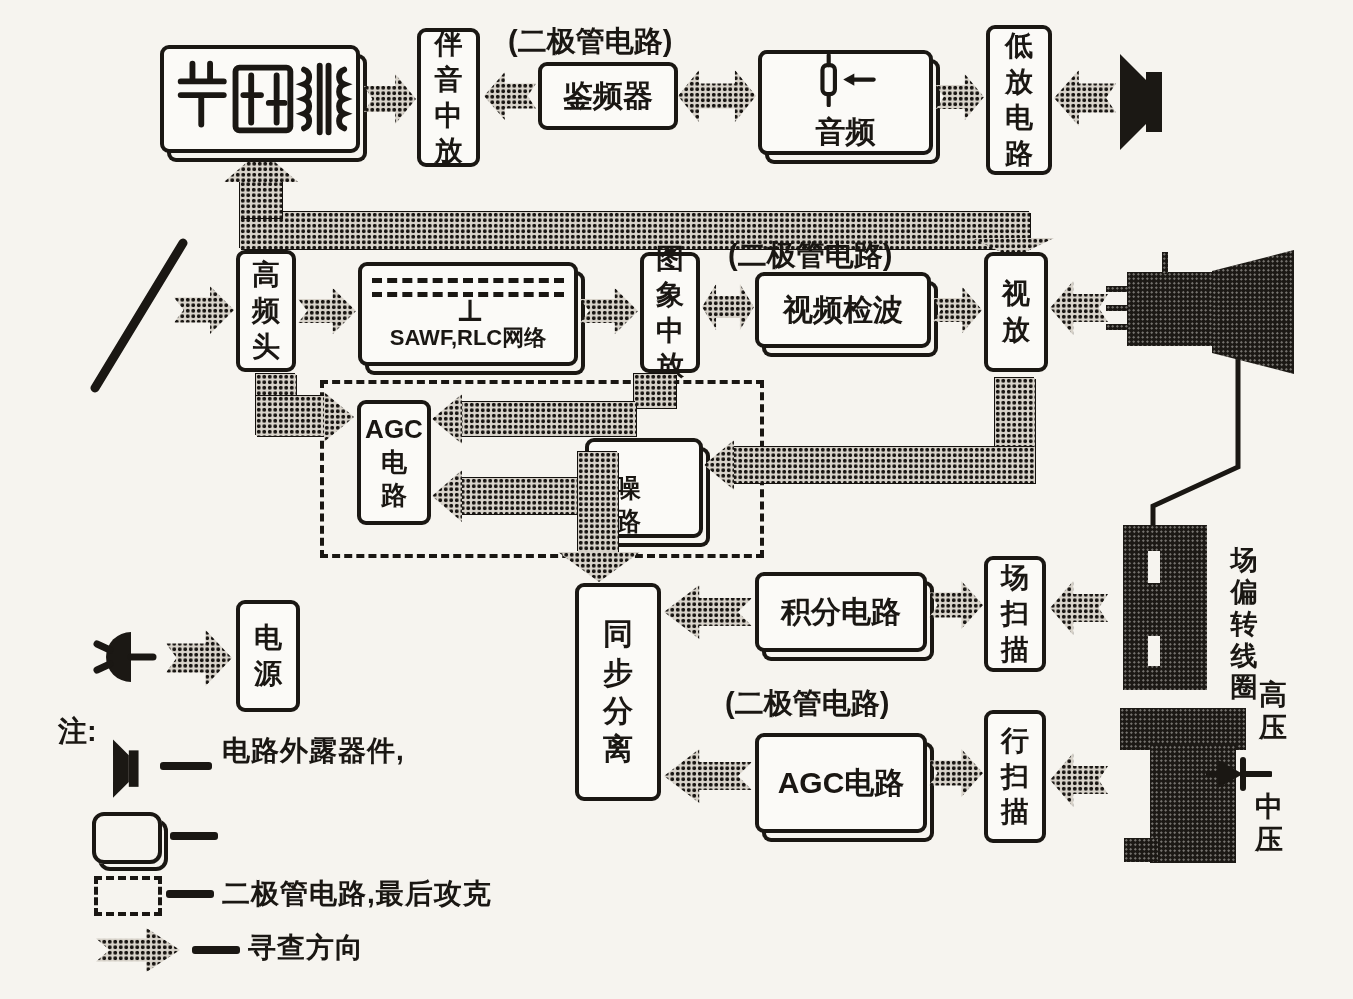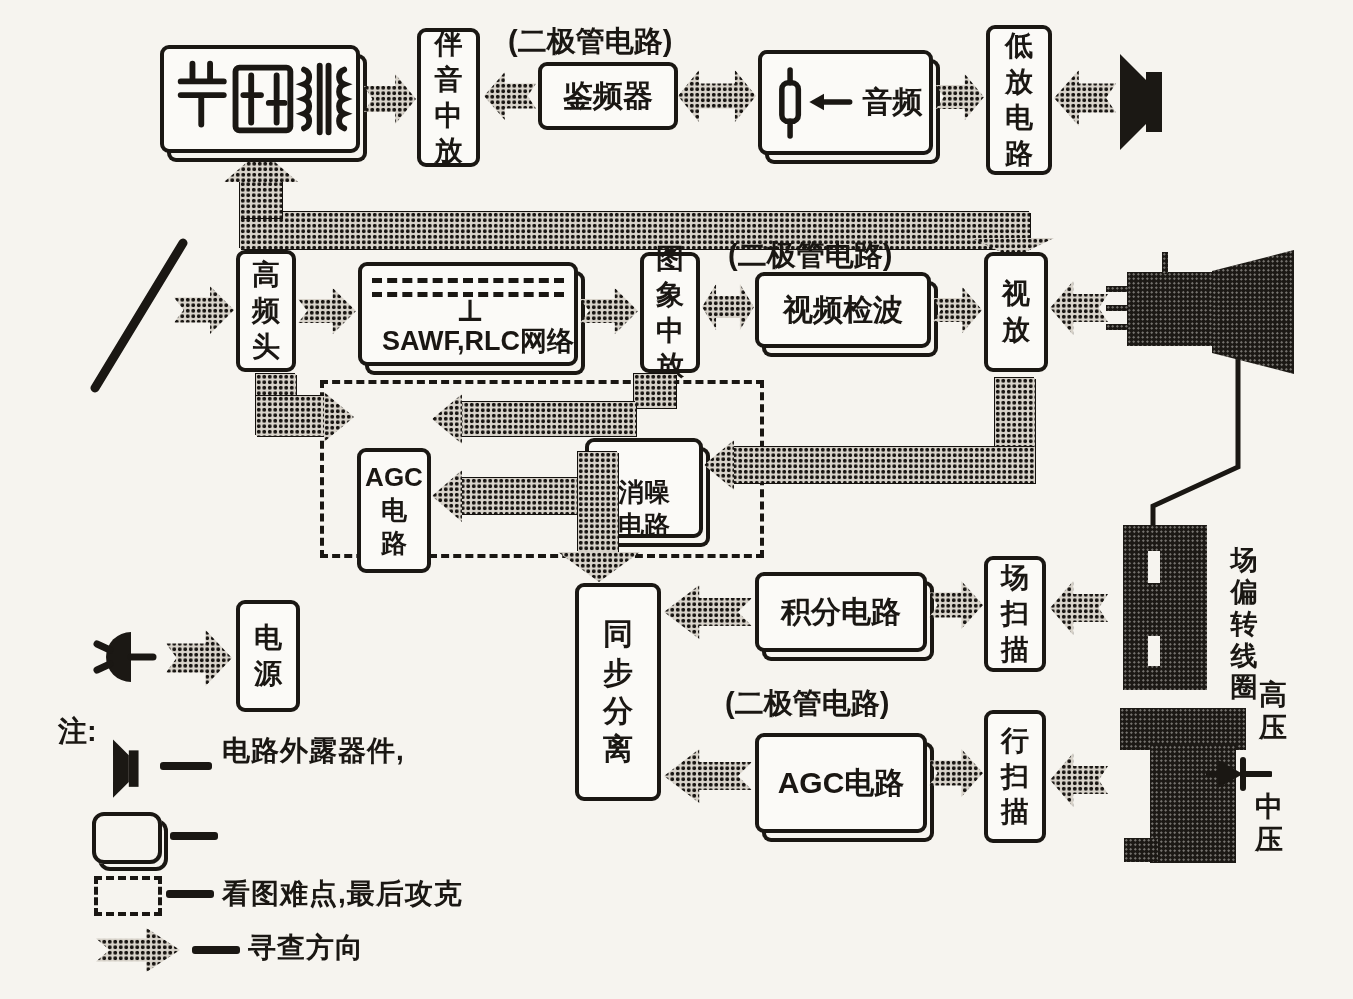"音频" .dbl { flex-direction: none -> column }
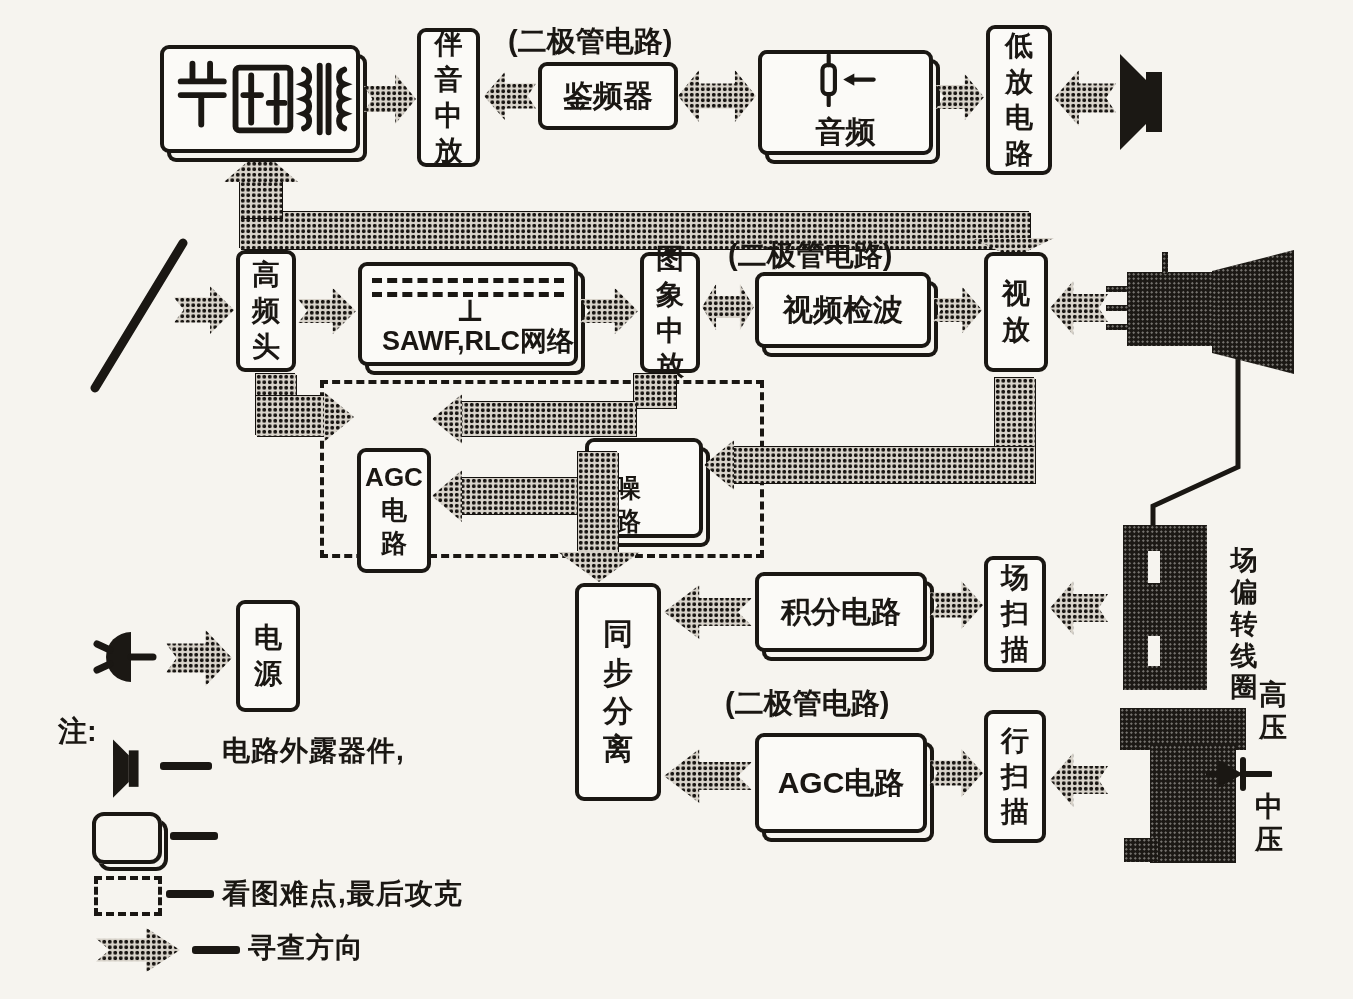"SAWF,RLC网络" div.abs { font-size: 27px -> 22px; text-align: right -> center }
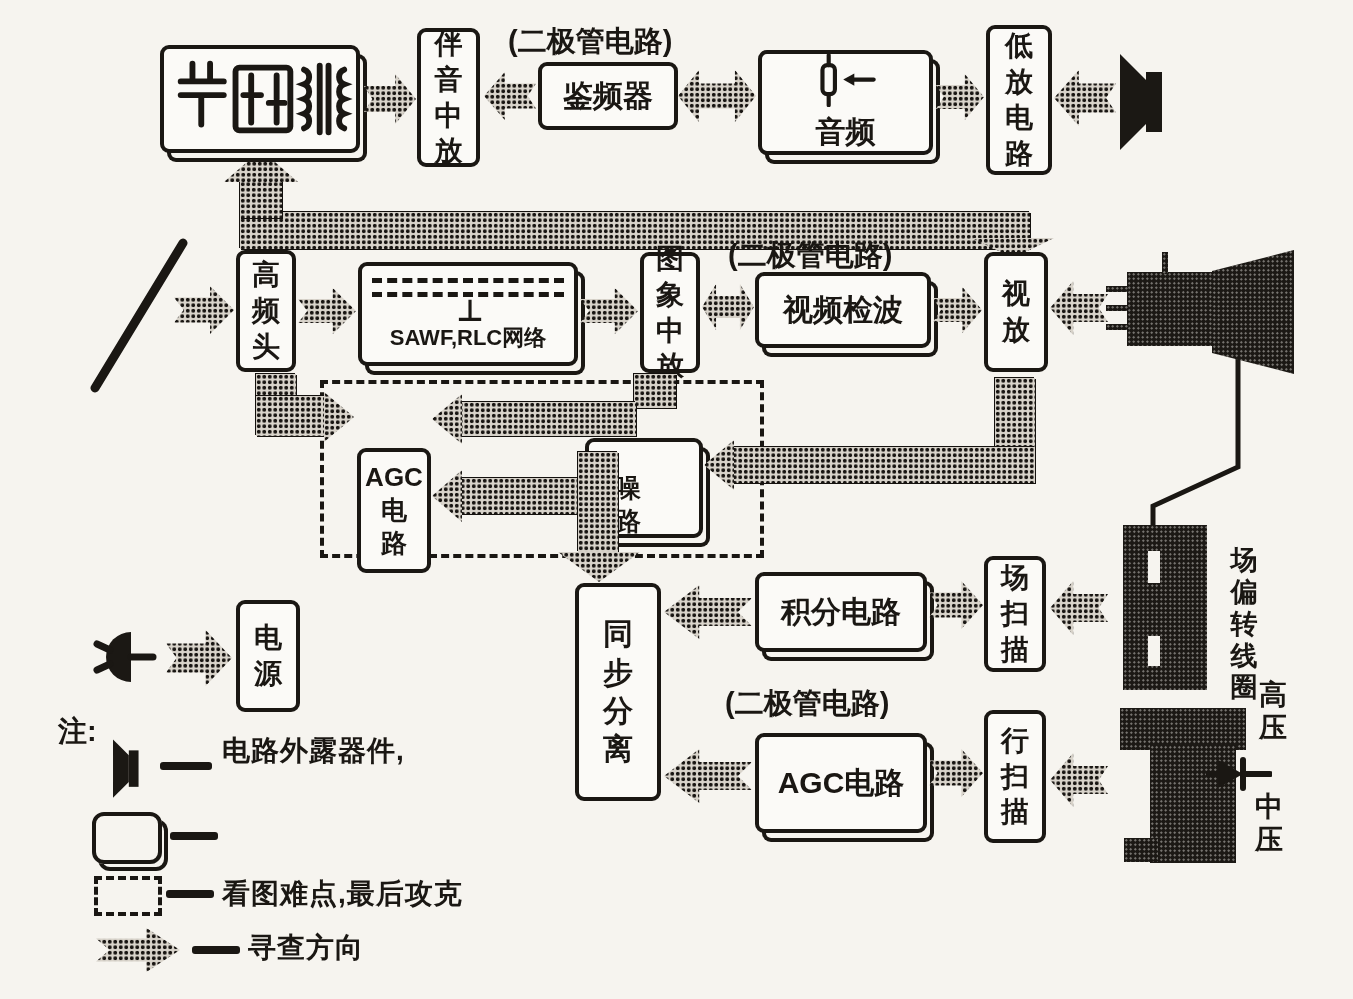"AGC" div.bx { margin-top: 48px -> none }
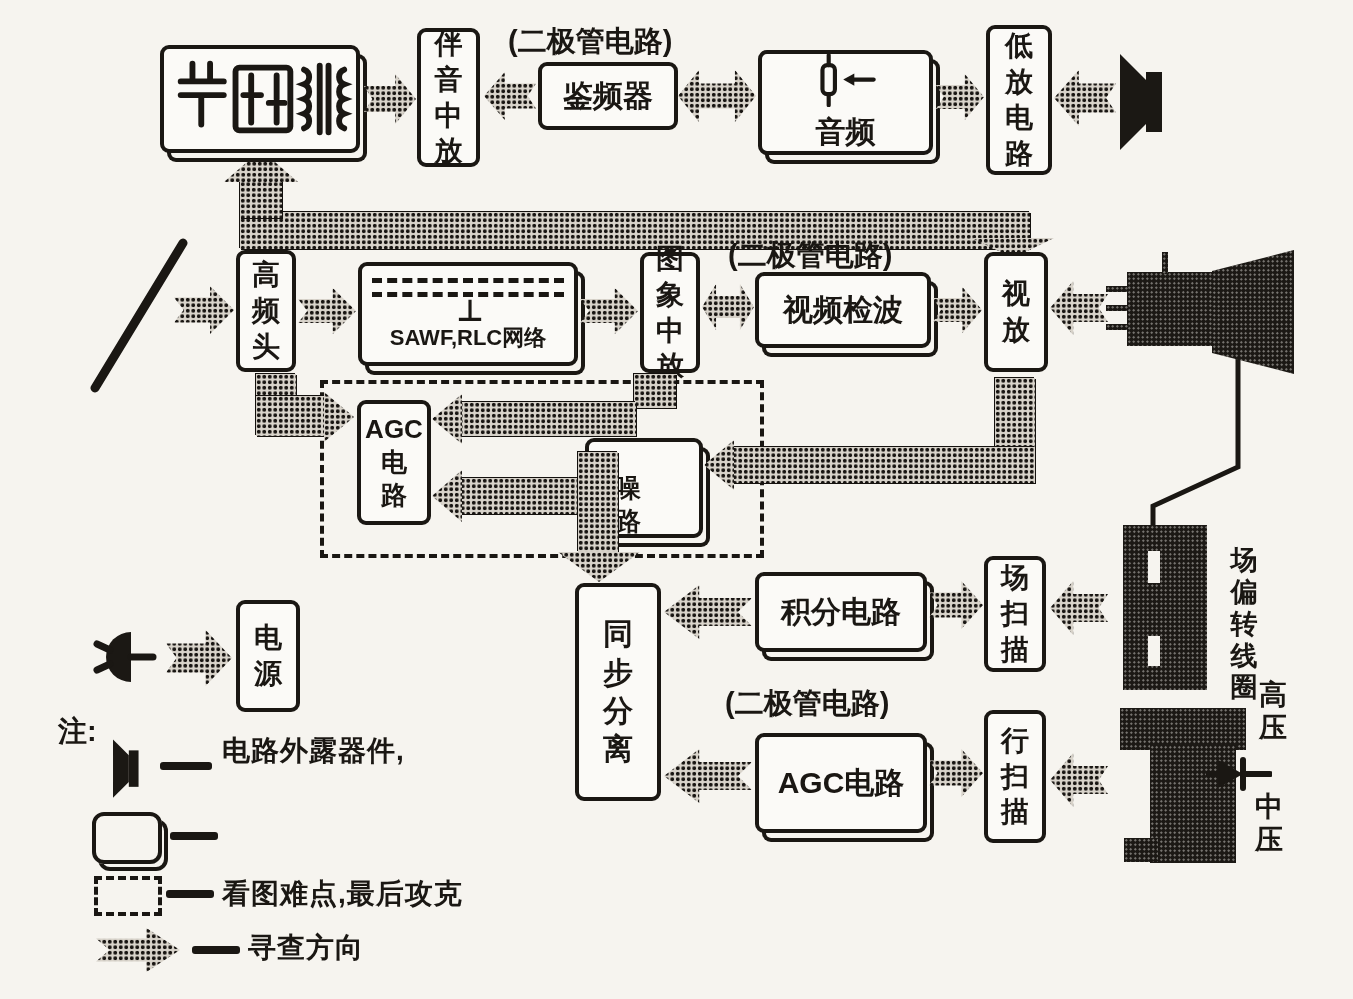"看图难点,最后攻克" div { text: 看图难点 -> 二极管电路 }
